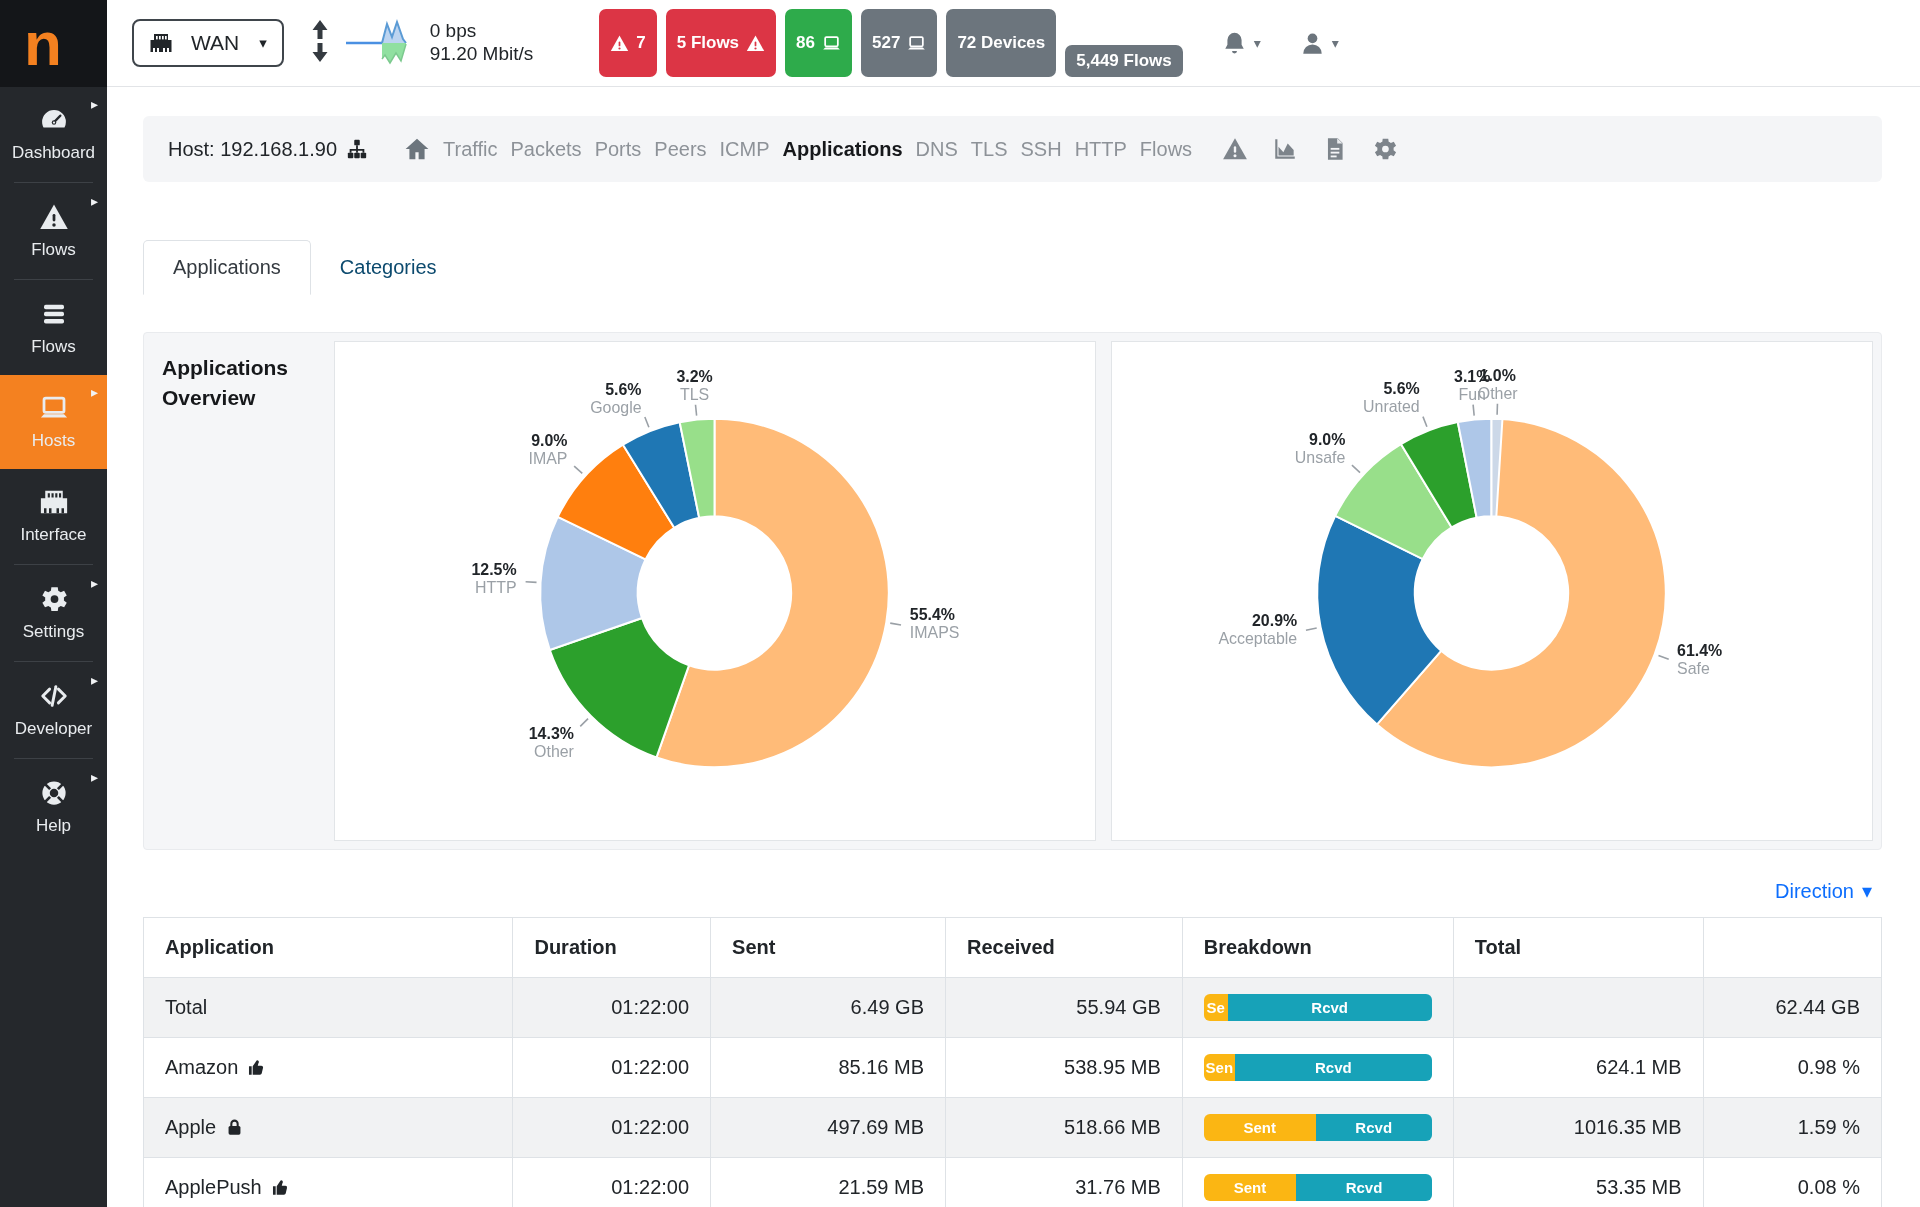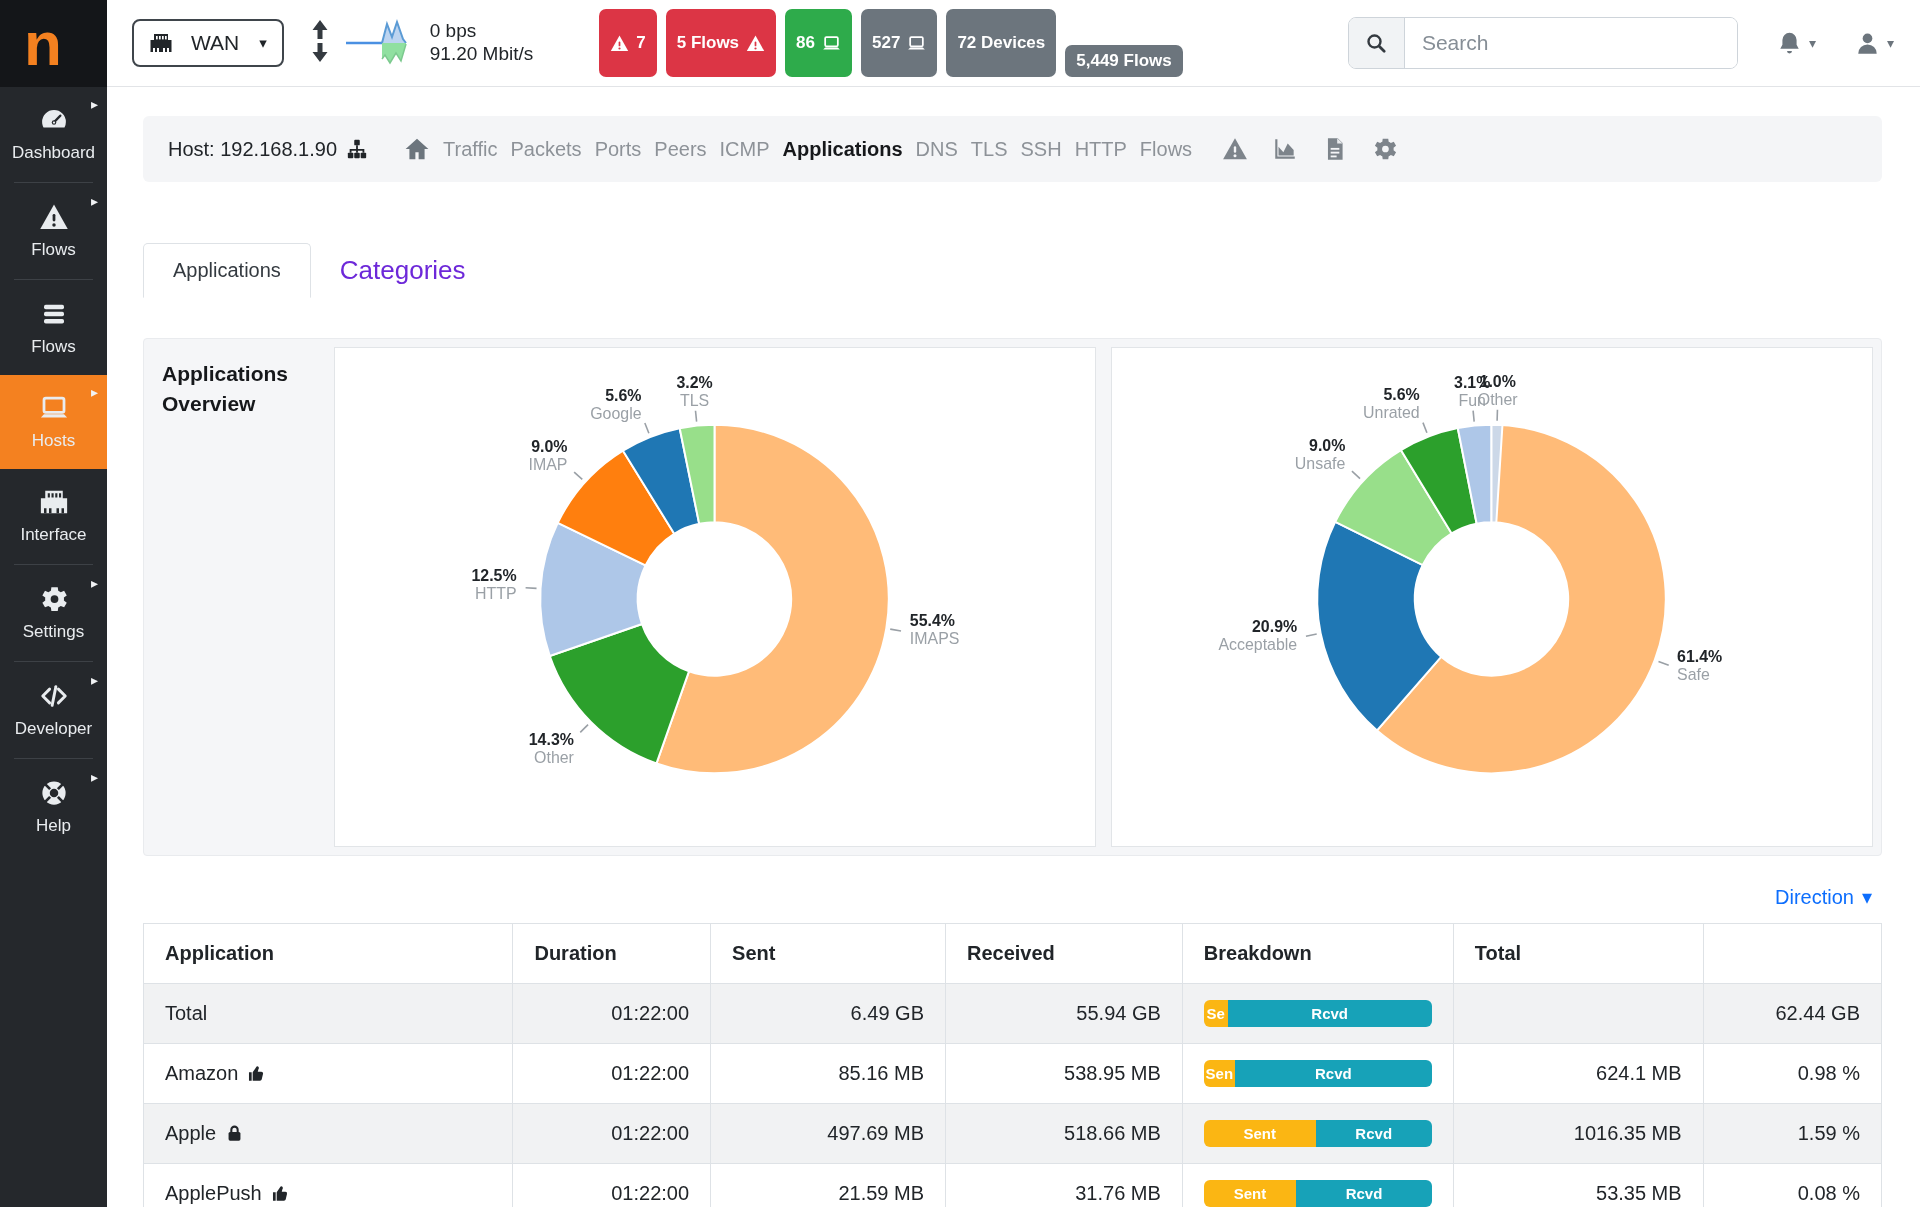"Search" div.search { html: <div> <div> <svg> <circle></circle> <path></path> </svg> </div> <input> </div> -> none }
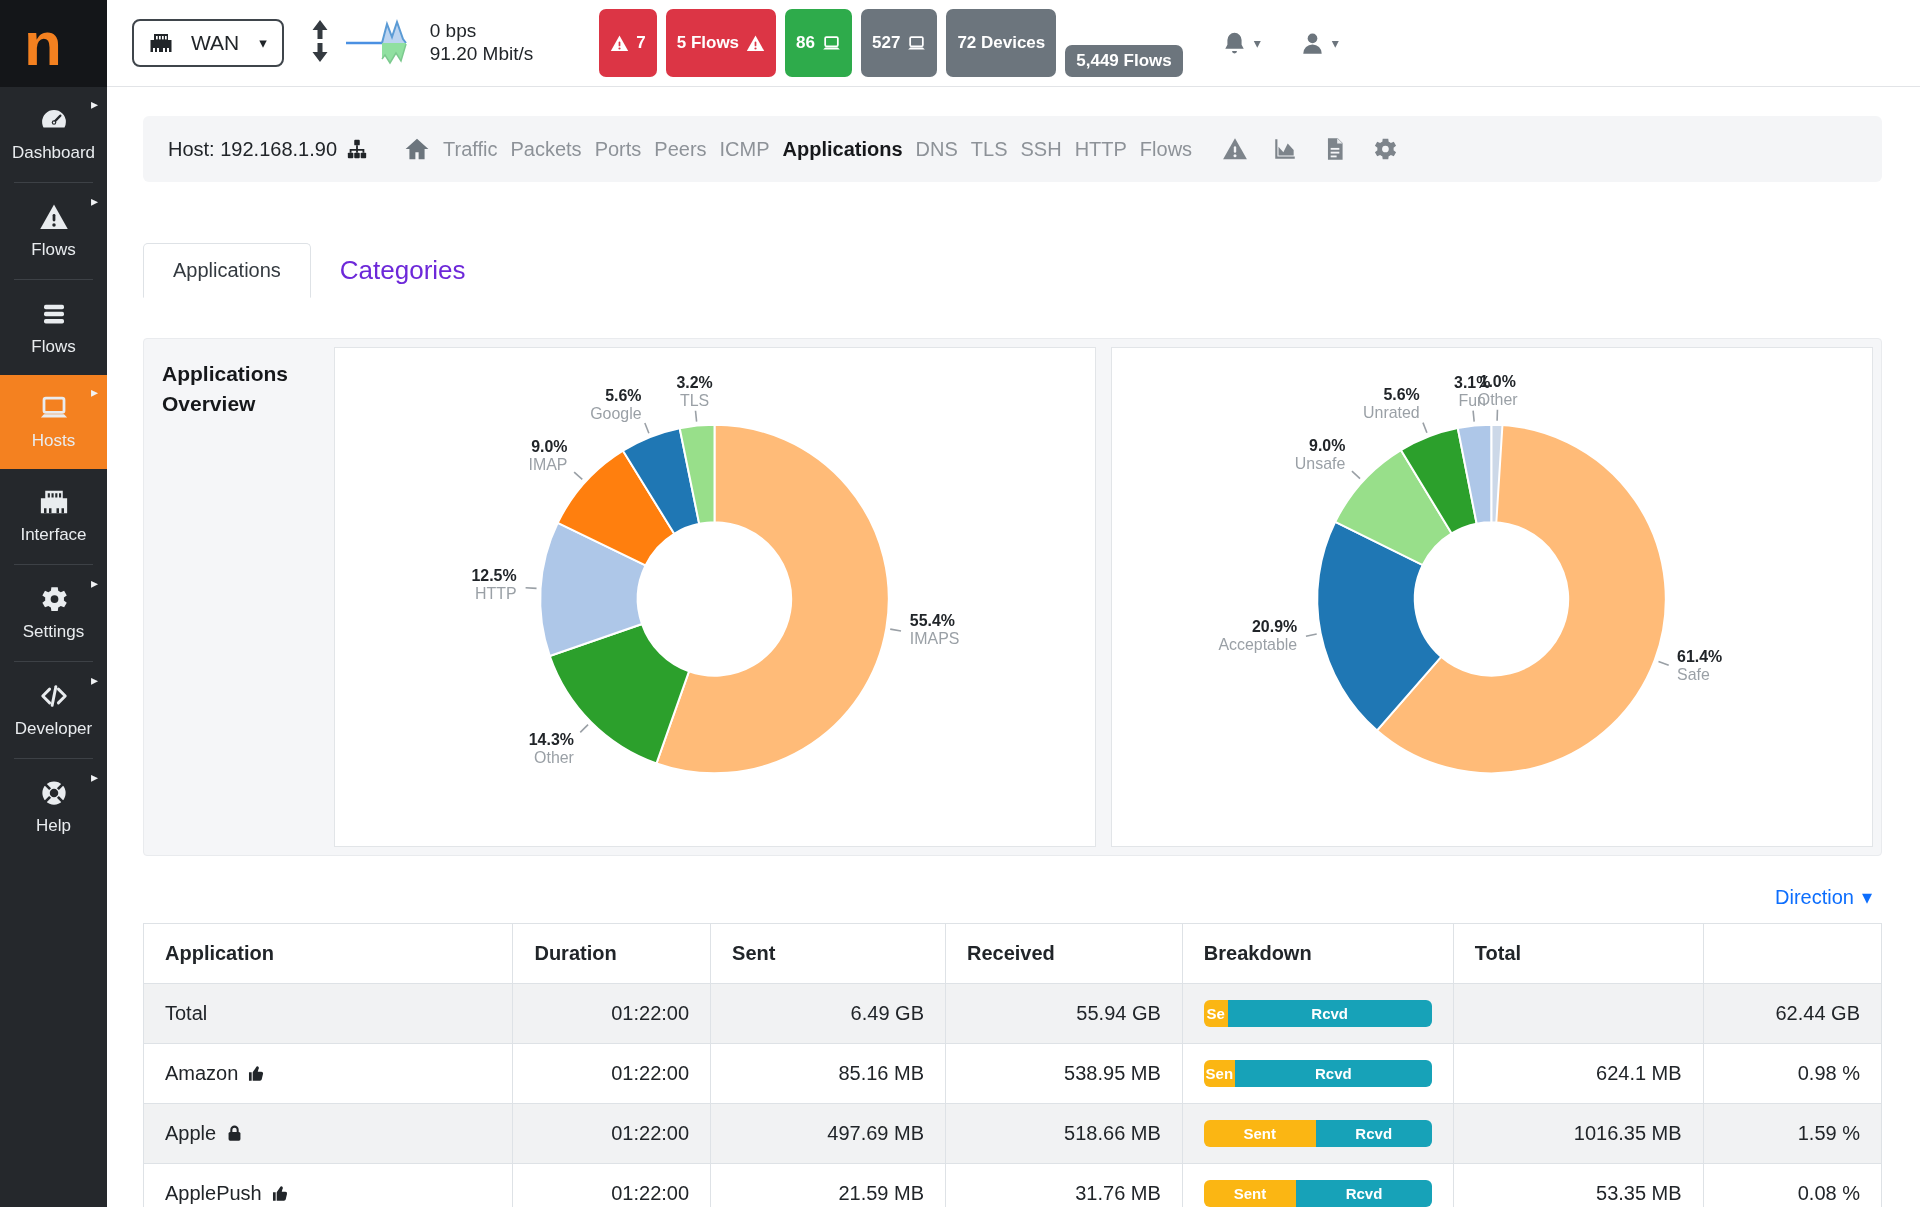"Categories" .tab-link { color: #6d28d9 -> #0c4a6e; font-size: 26px -> 20px }
